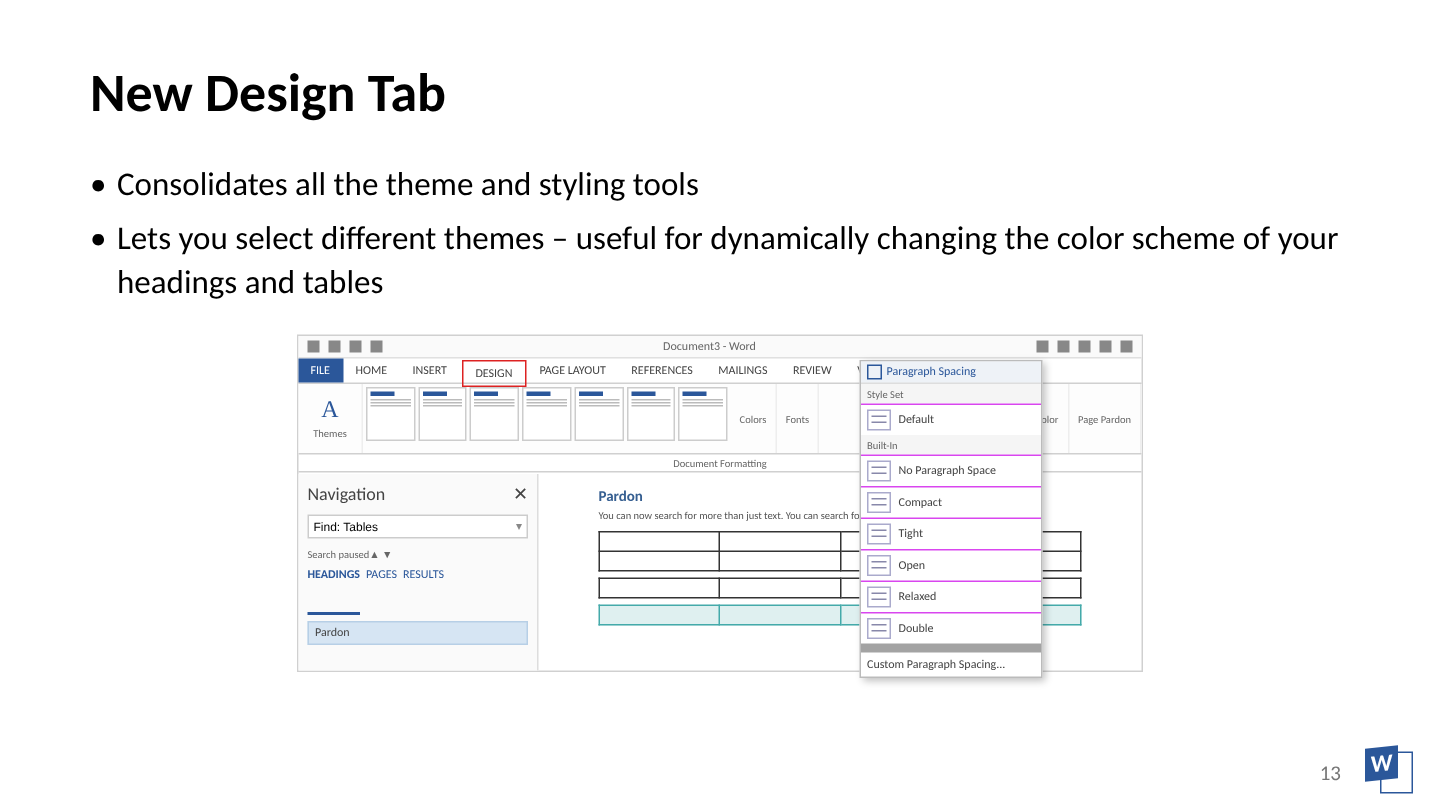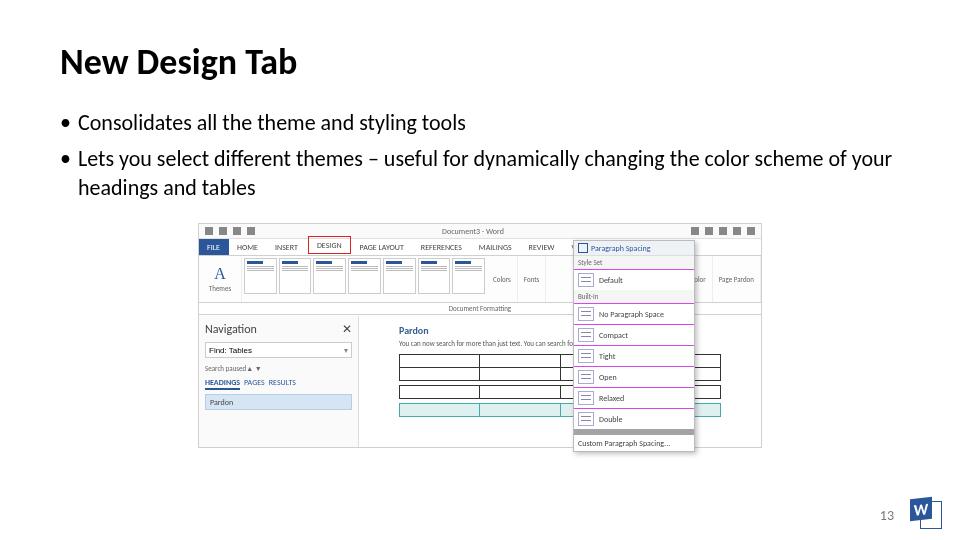"FILE" .tabs { align-items: flex-end -> flex-start }
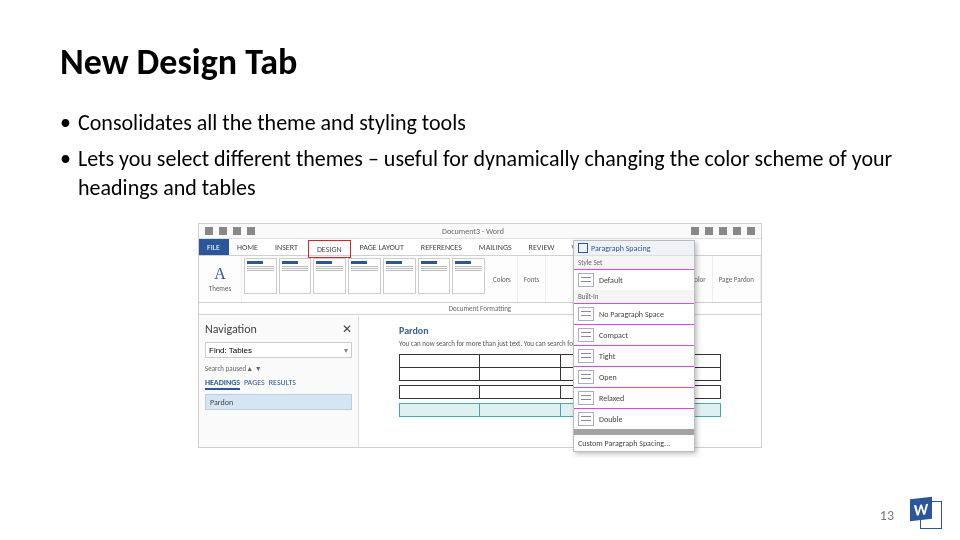"HEADINGS" .ntabs span { padding-bottom: 1px -> 20px }
